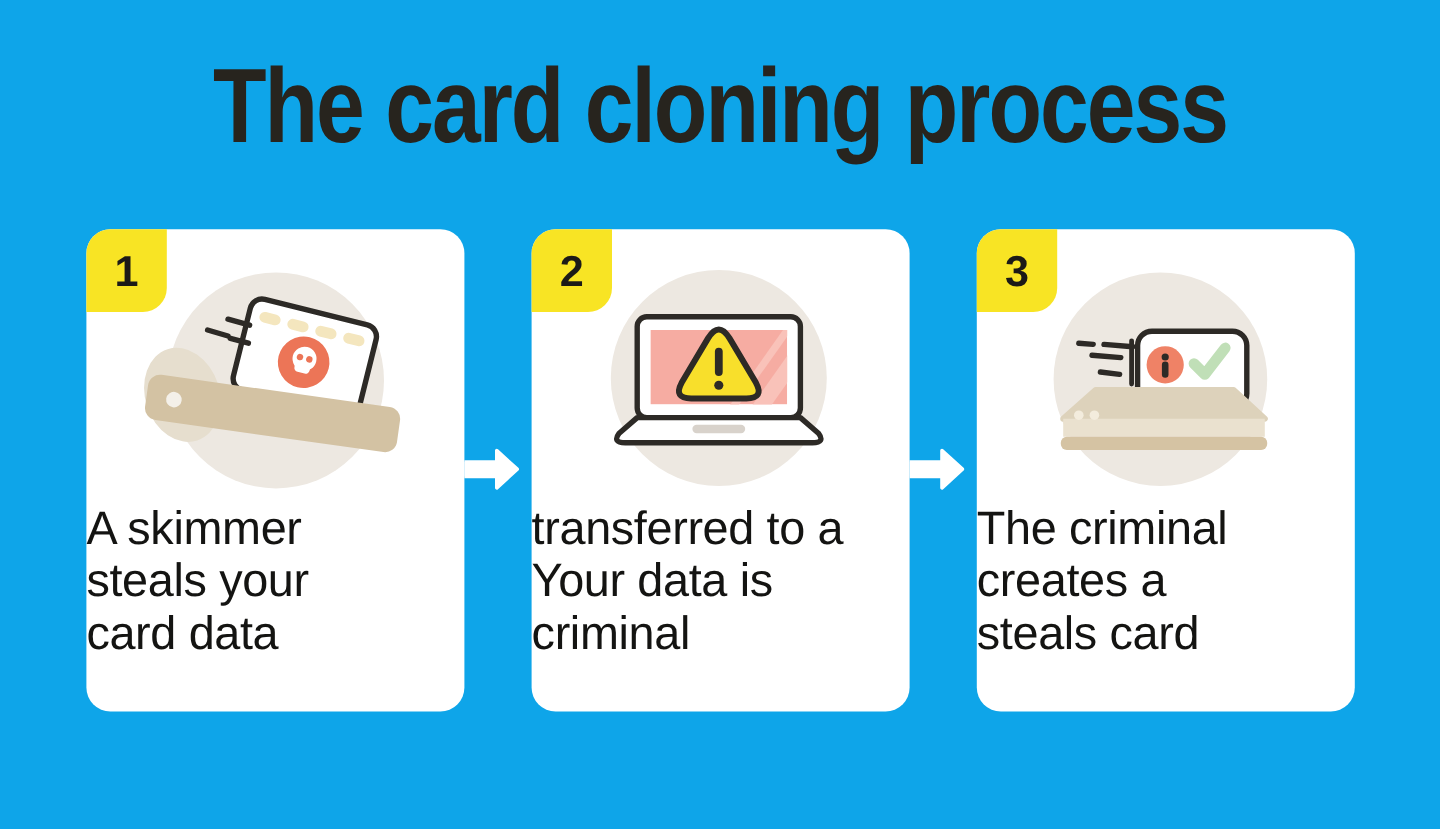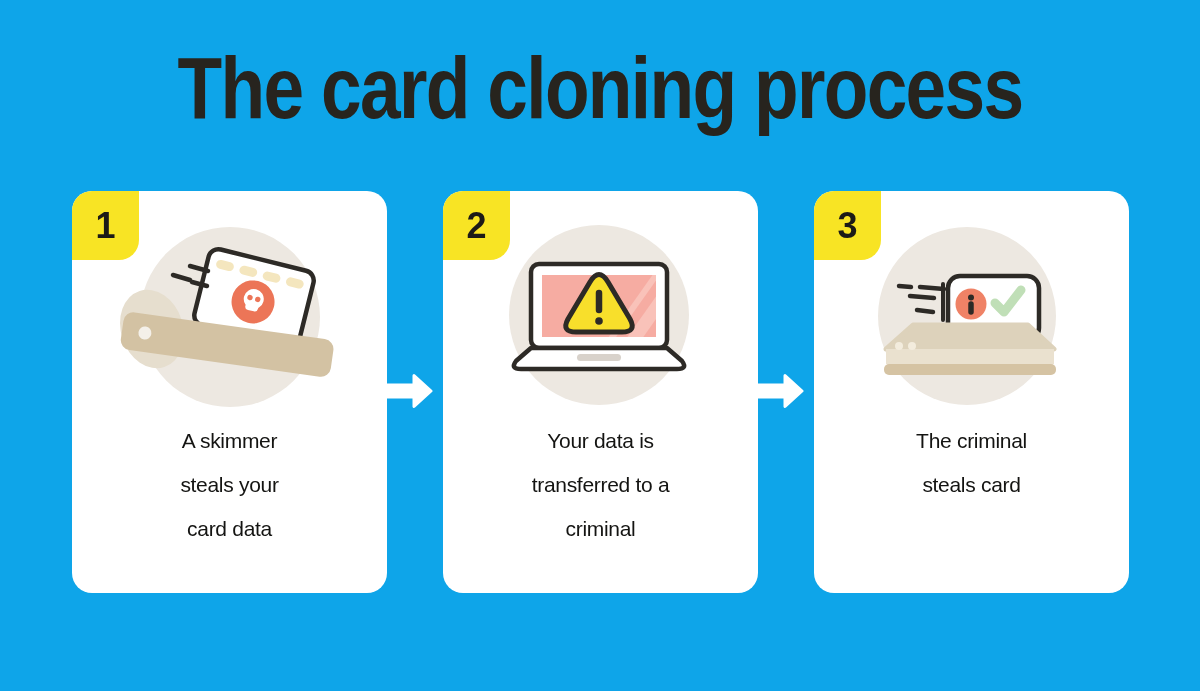"A skimmer" .caption { font-size: 21px -> 39px; text-align: center -> none }
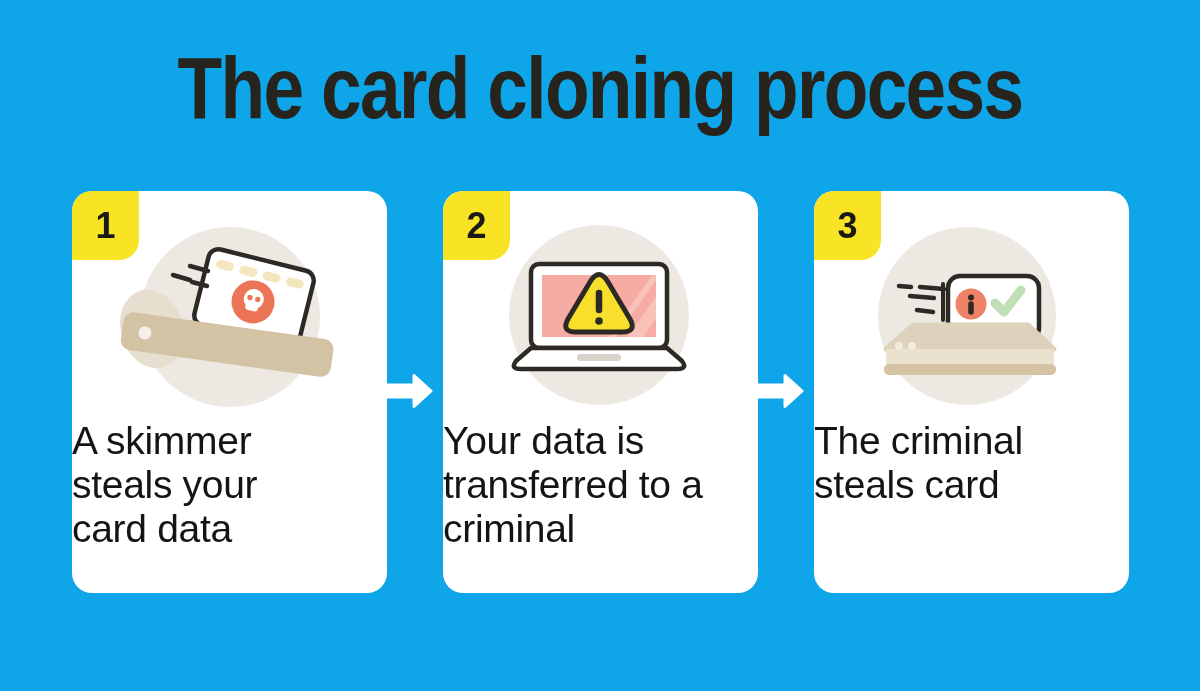"Your data is" div { order: before "transferred to a" -> after "transferred to a" }
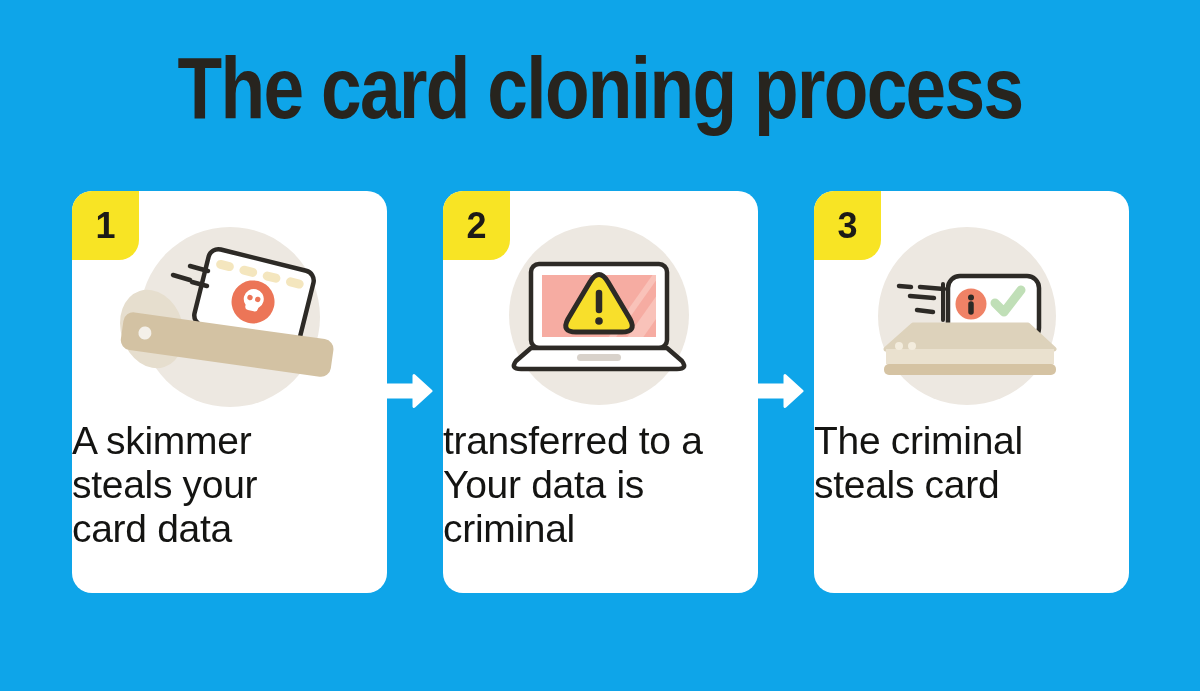"creates a" div { html: none -> <div>creates a</div> }
